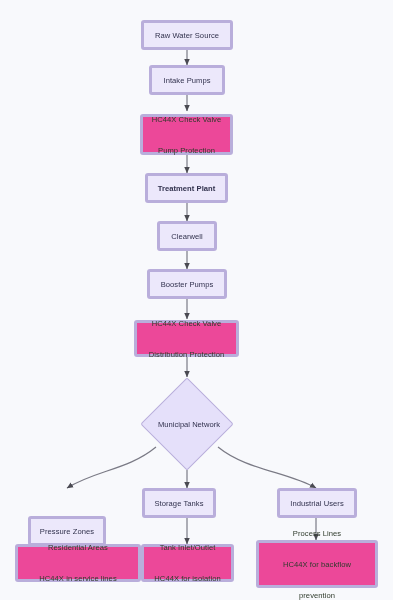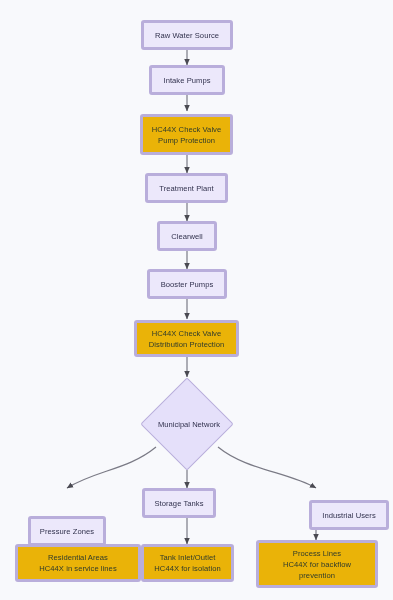"HC44X Check Valve" .node.valve { background: #eab308 -> #ec4899; gap: none -> 20px }
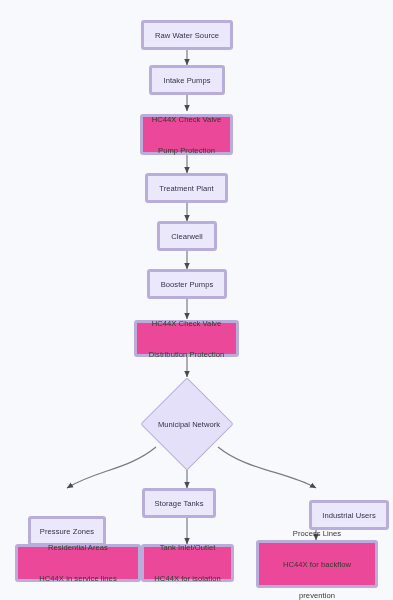"Treatment Plant" div.node { font-weight: none -> bold }
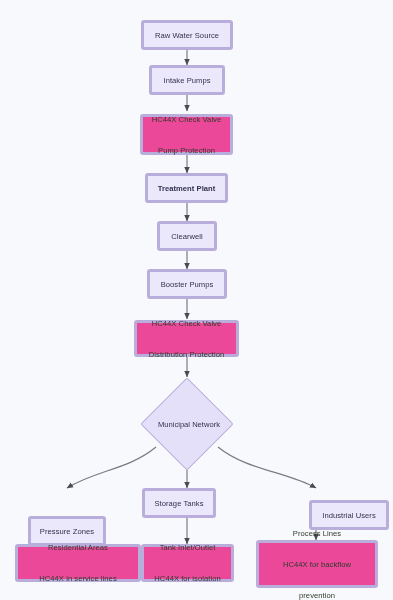"Industrial Users" div.node { margin-left: 32px -> none; top: 500px -> 488px }
